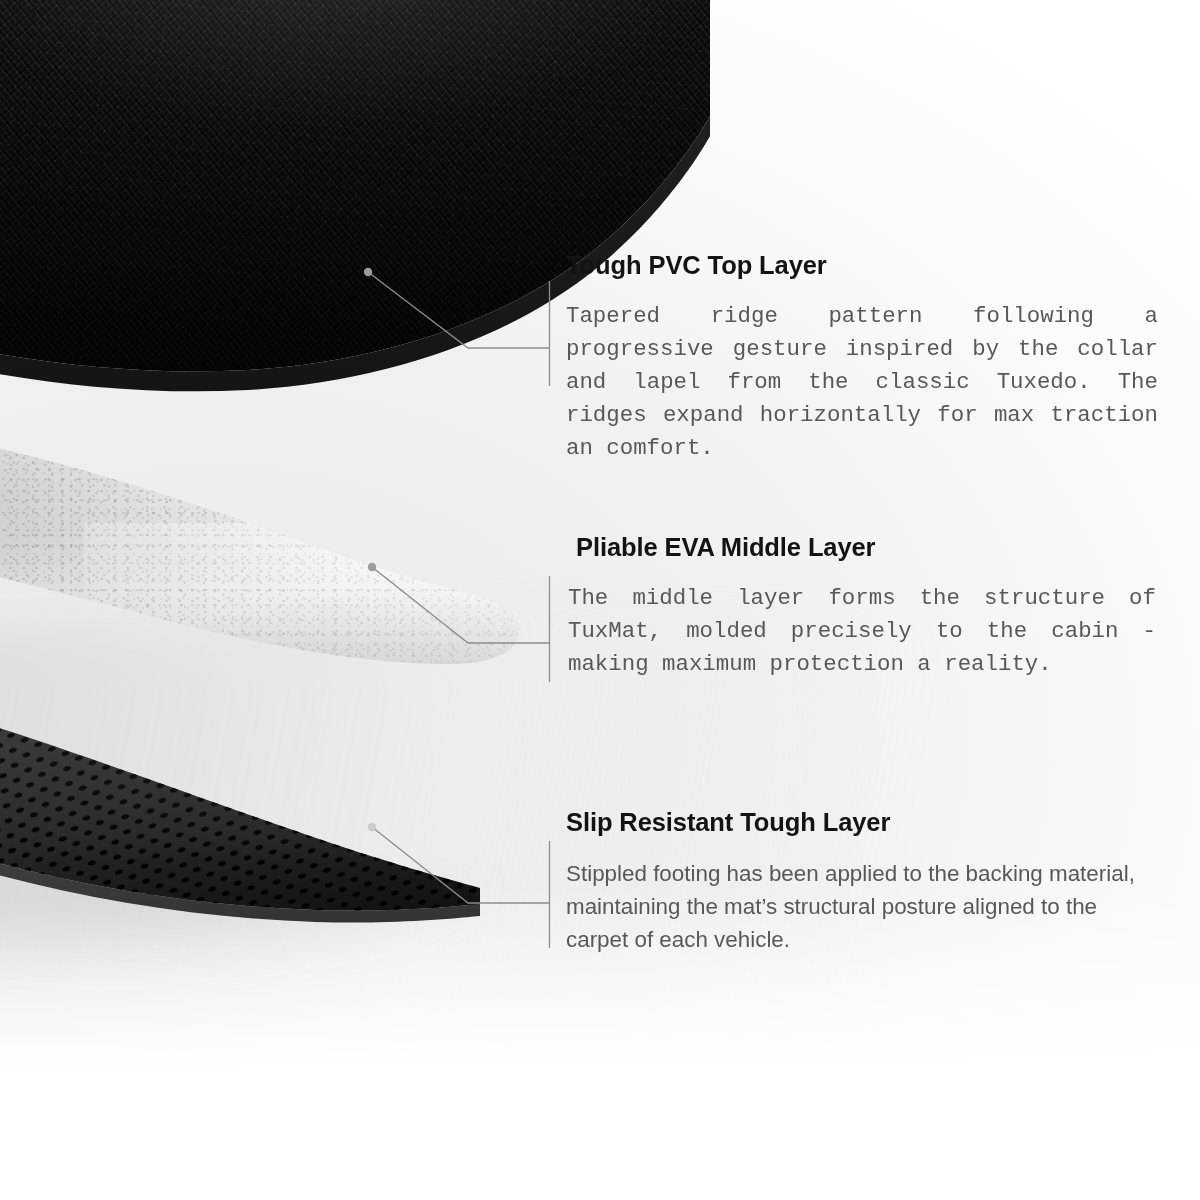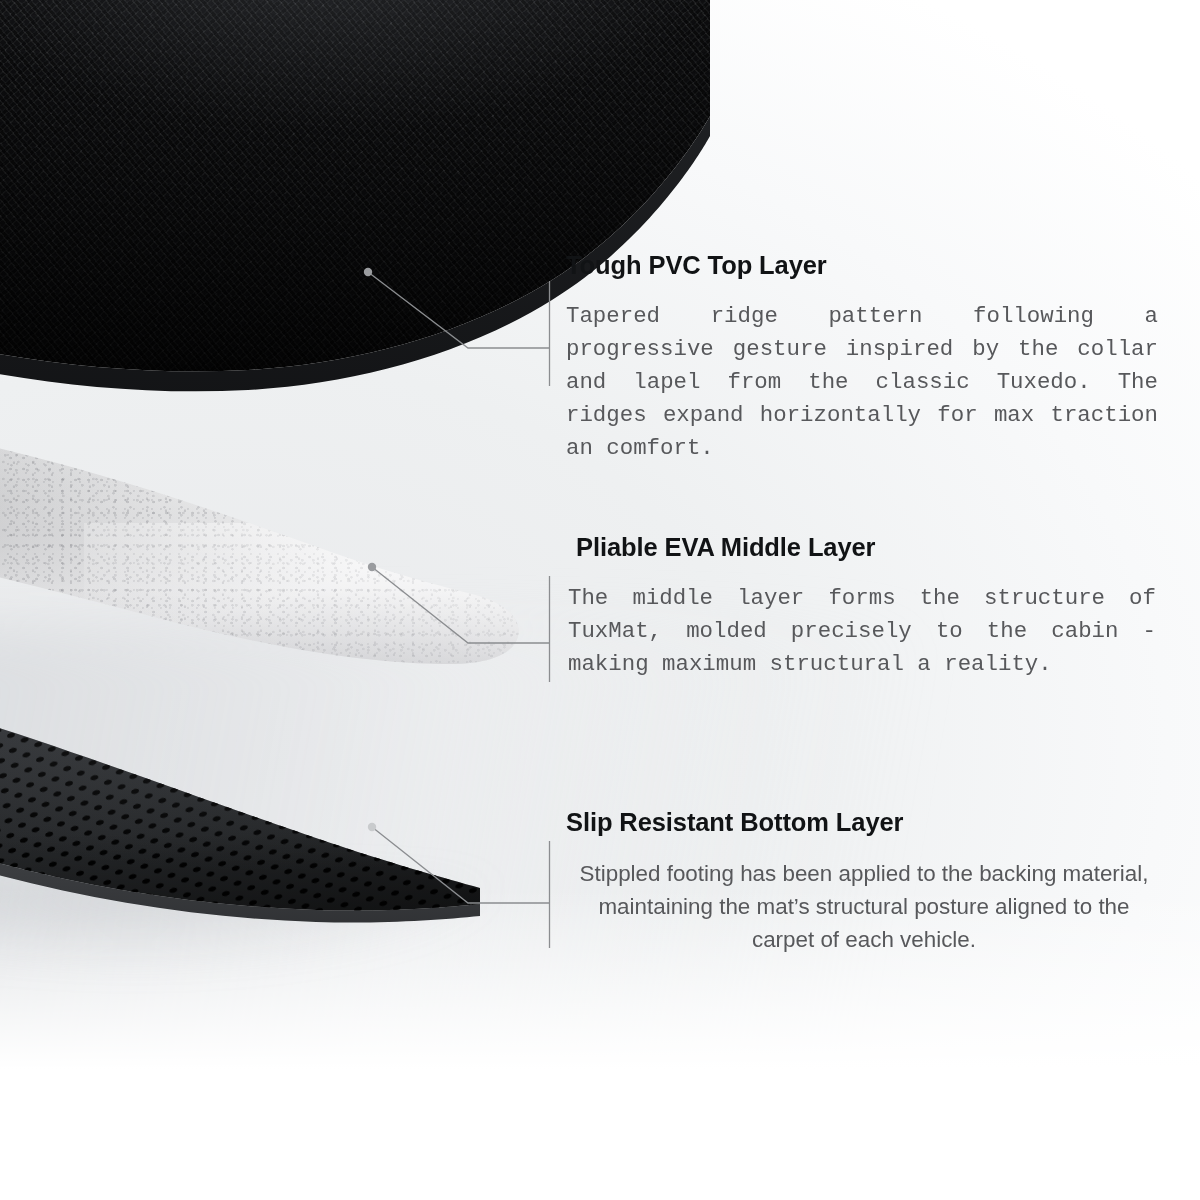"The middle layer forms the" p.callout-body { text: structural -> protection }
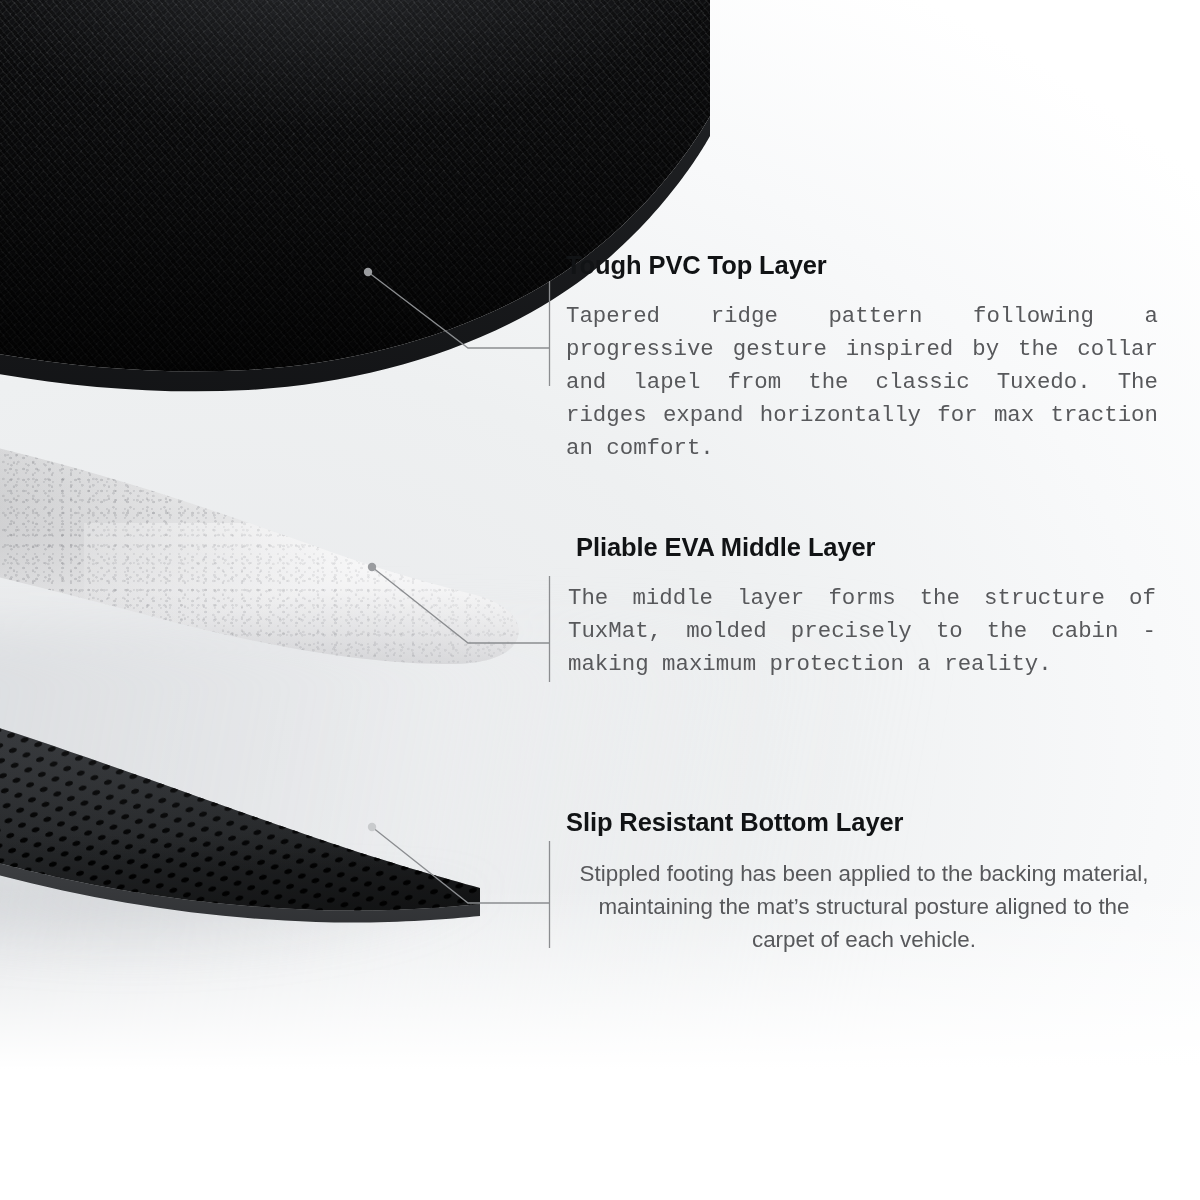"Slip Resistant Bottom Layer" h2.callout-title { text: Bottom -> Tough }
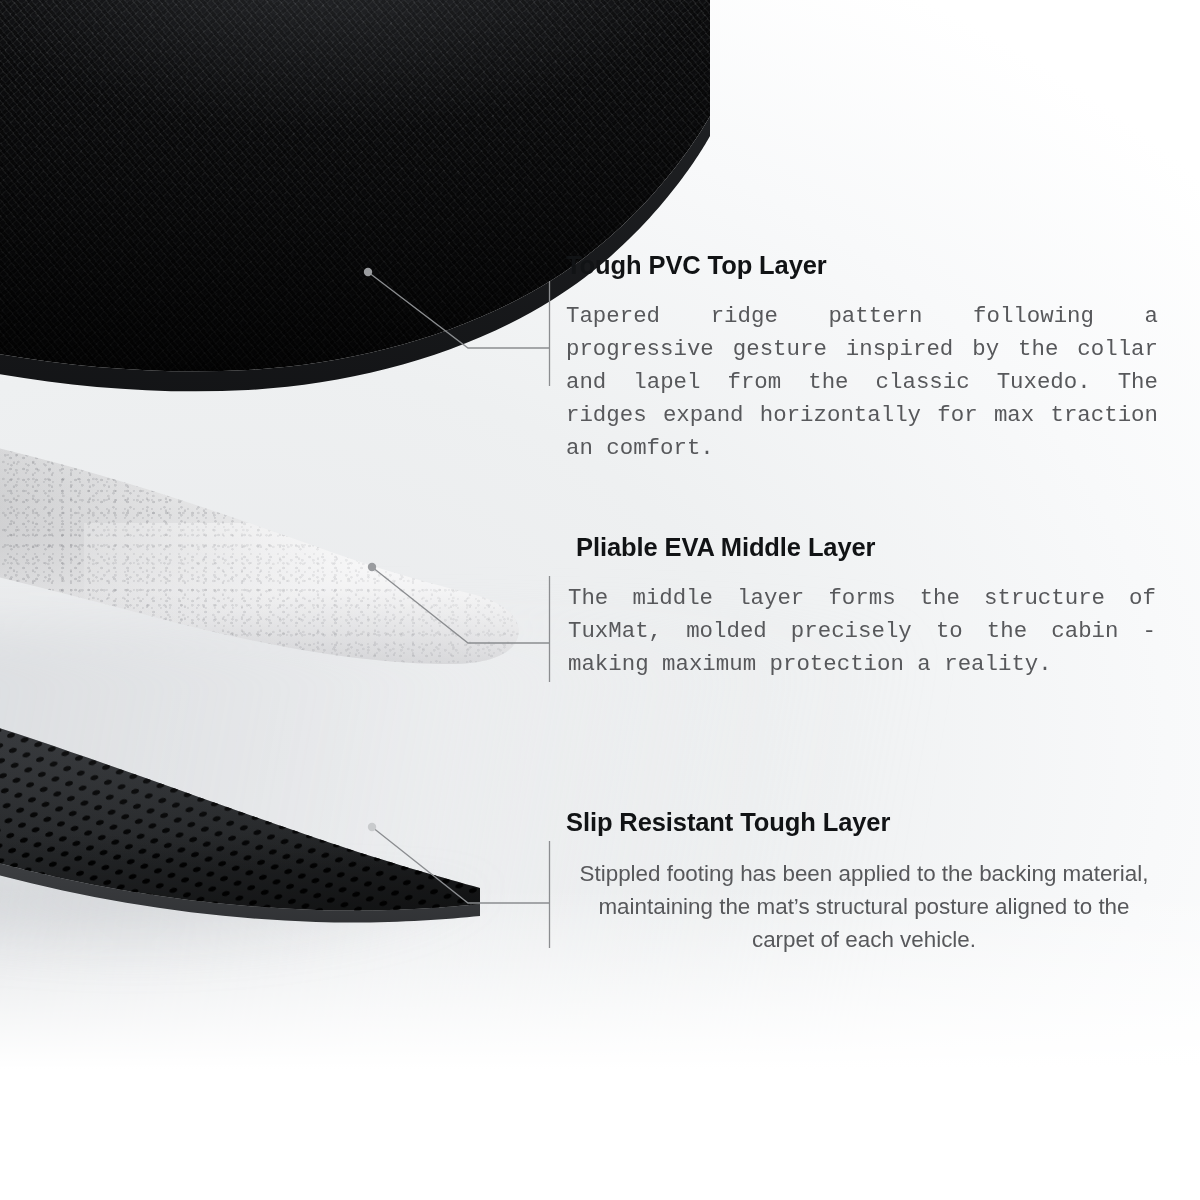"Stippled footing has been applied" #callout-3 .callout-body { text-align: center -> none }
